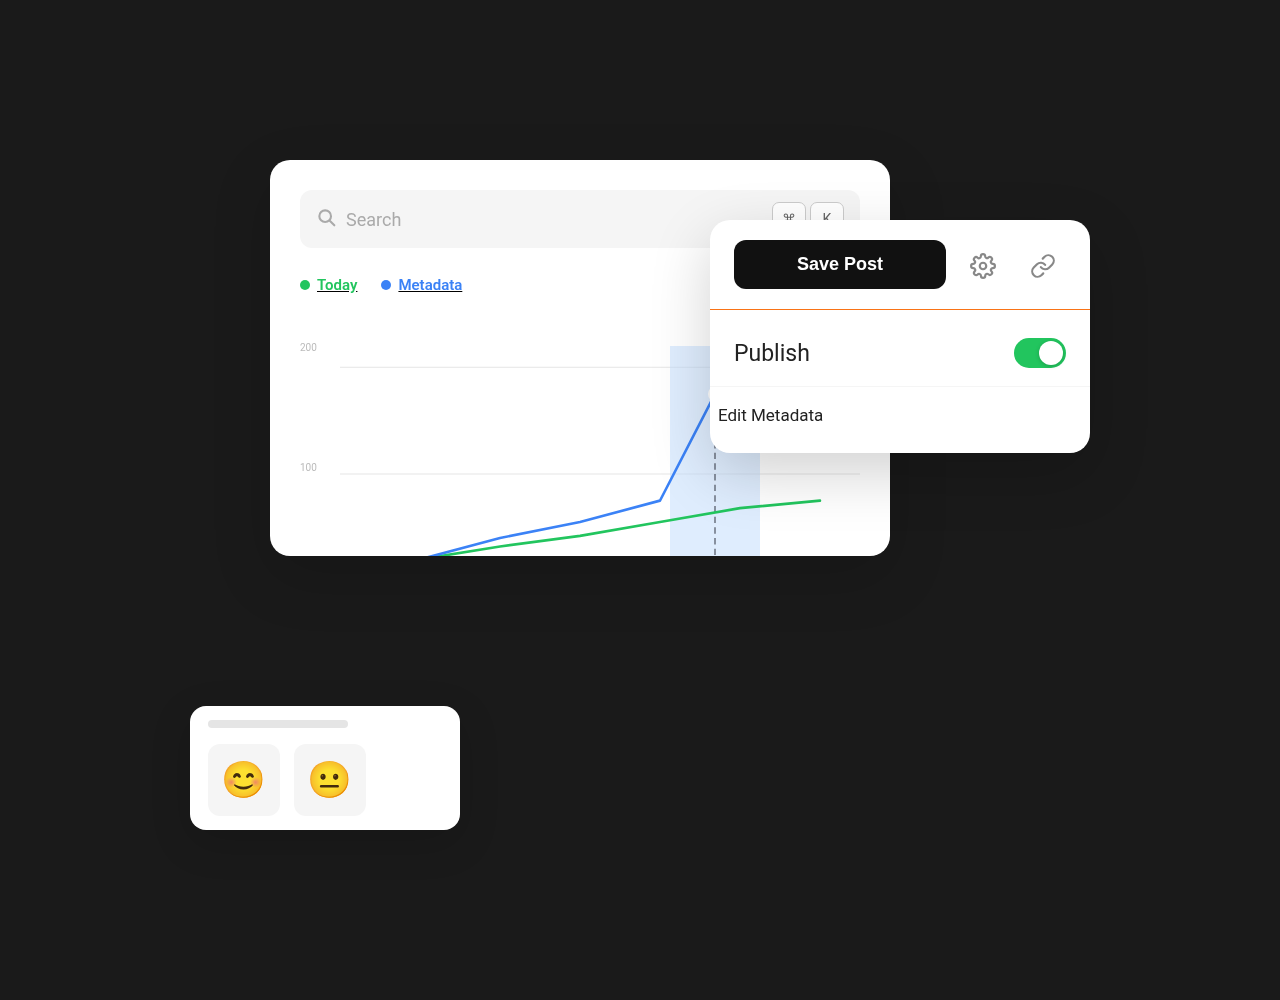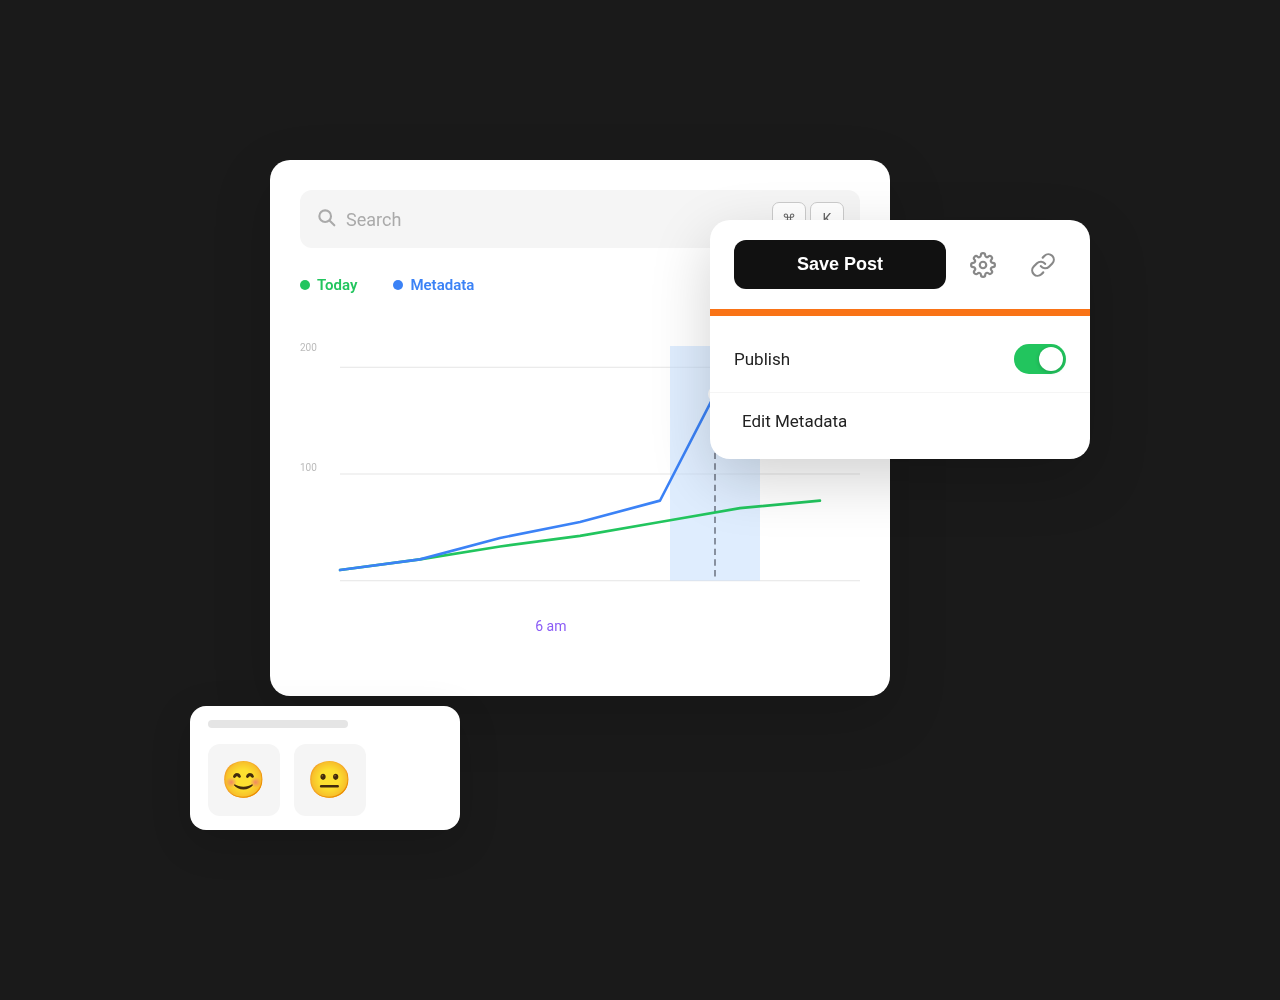"Search" .main-card { height: 536px -> 396px }
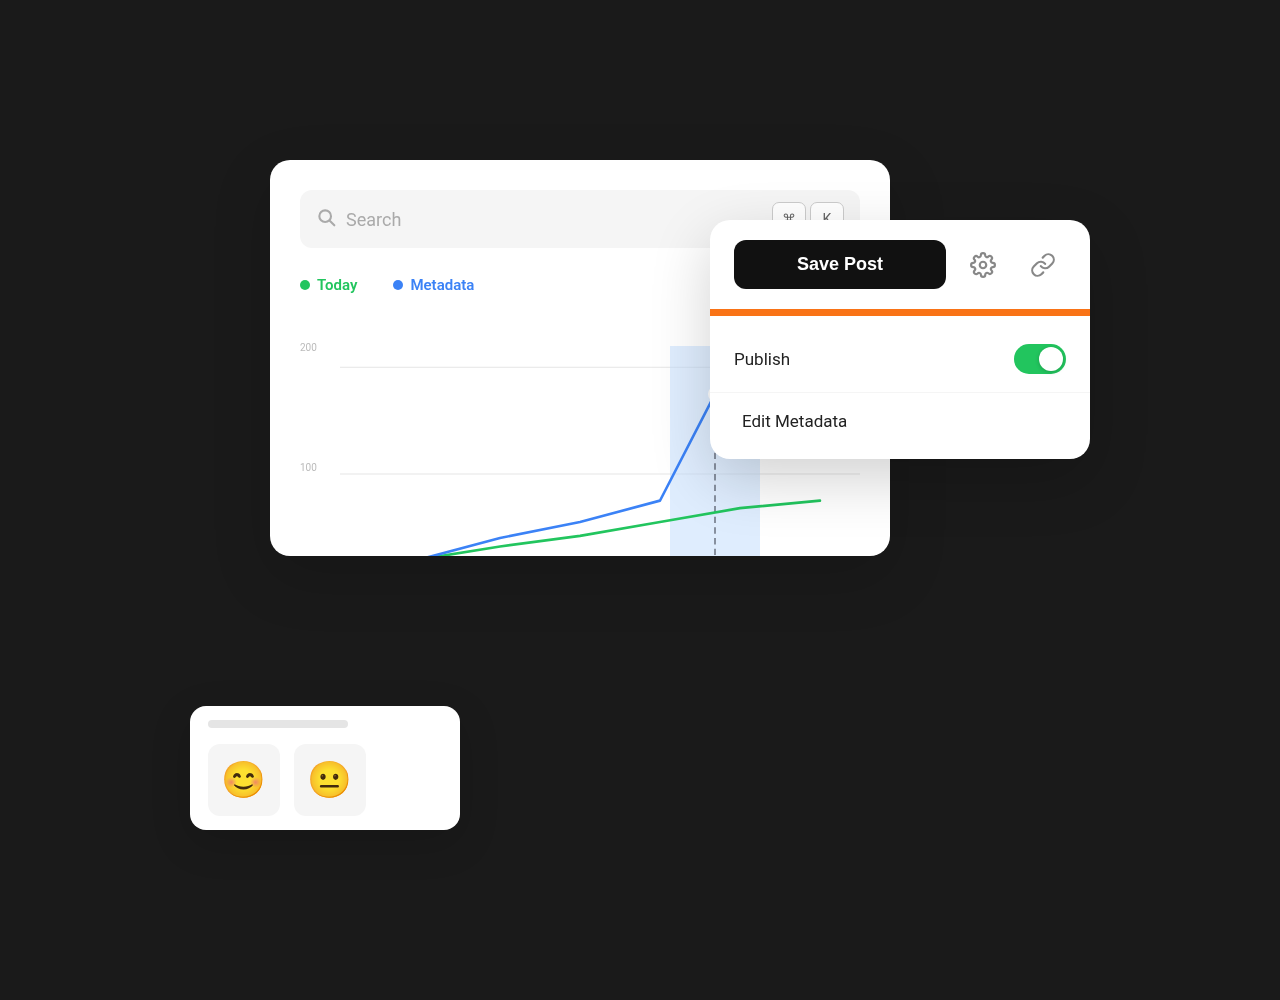"Save Post" .post-card-header { align-items: center -> flex-end; border-bottom: 7px solid #f97316 -> 1px solid #f97316 }
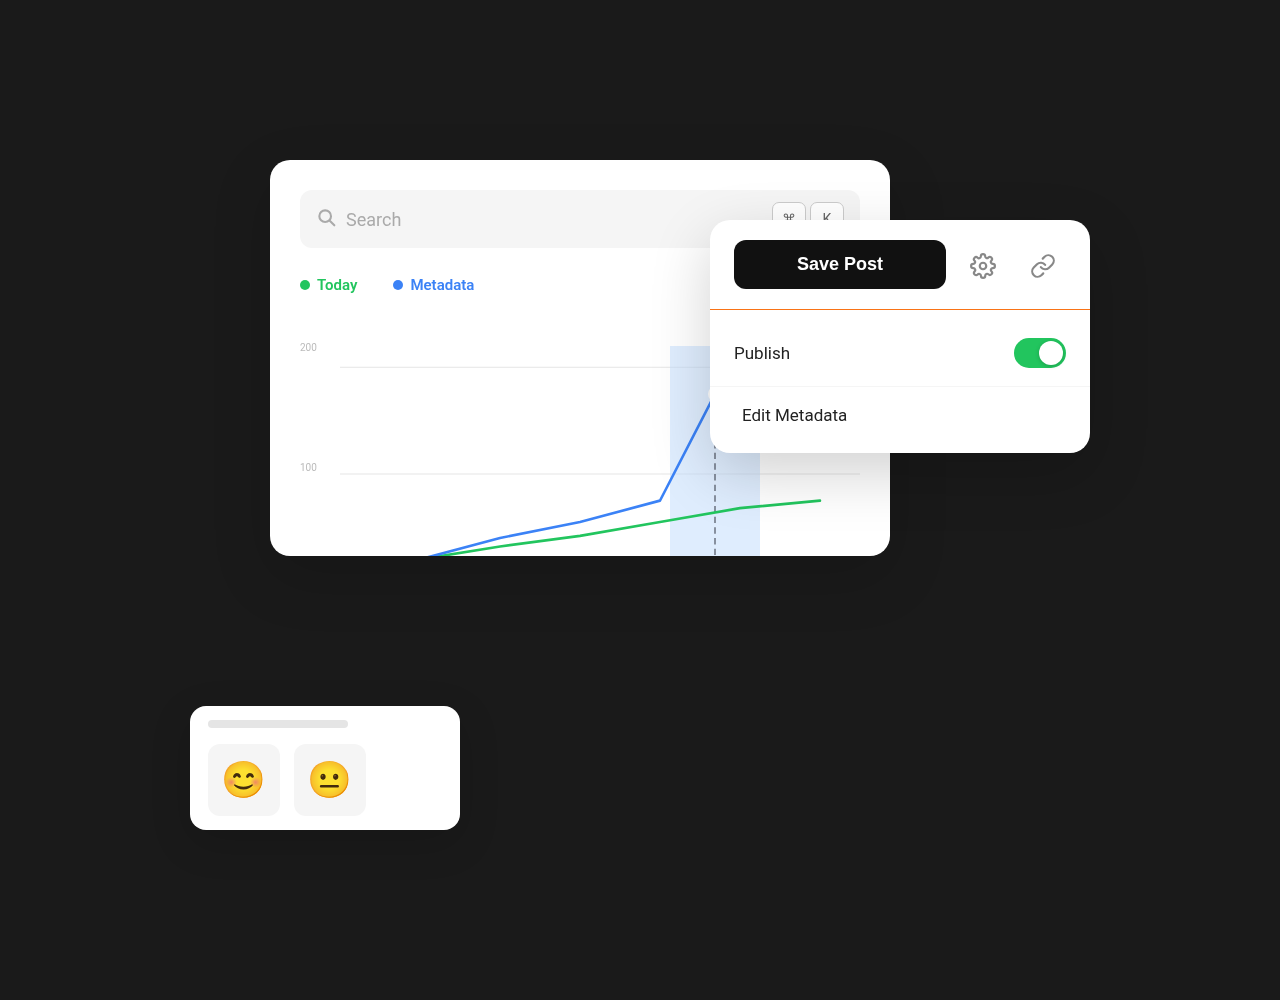"Today" .legend { gap: 36px -> 24px; text-decoration: none -> underline }
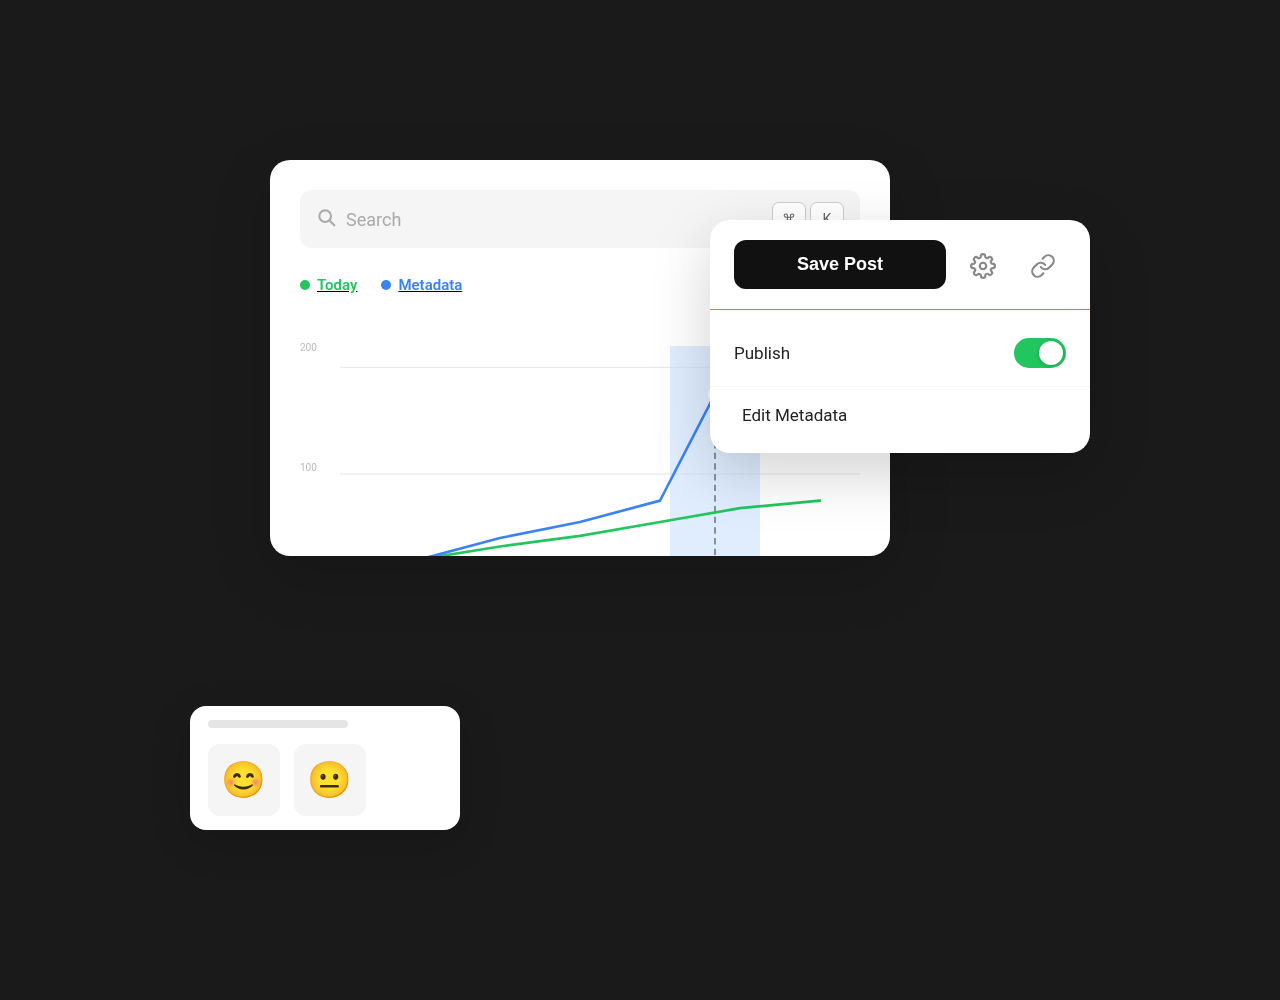"Publish" .toggle-label { font-size: 17px -> 23px }
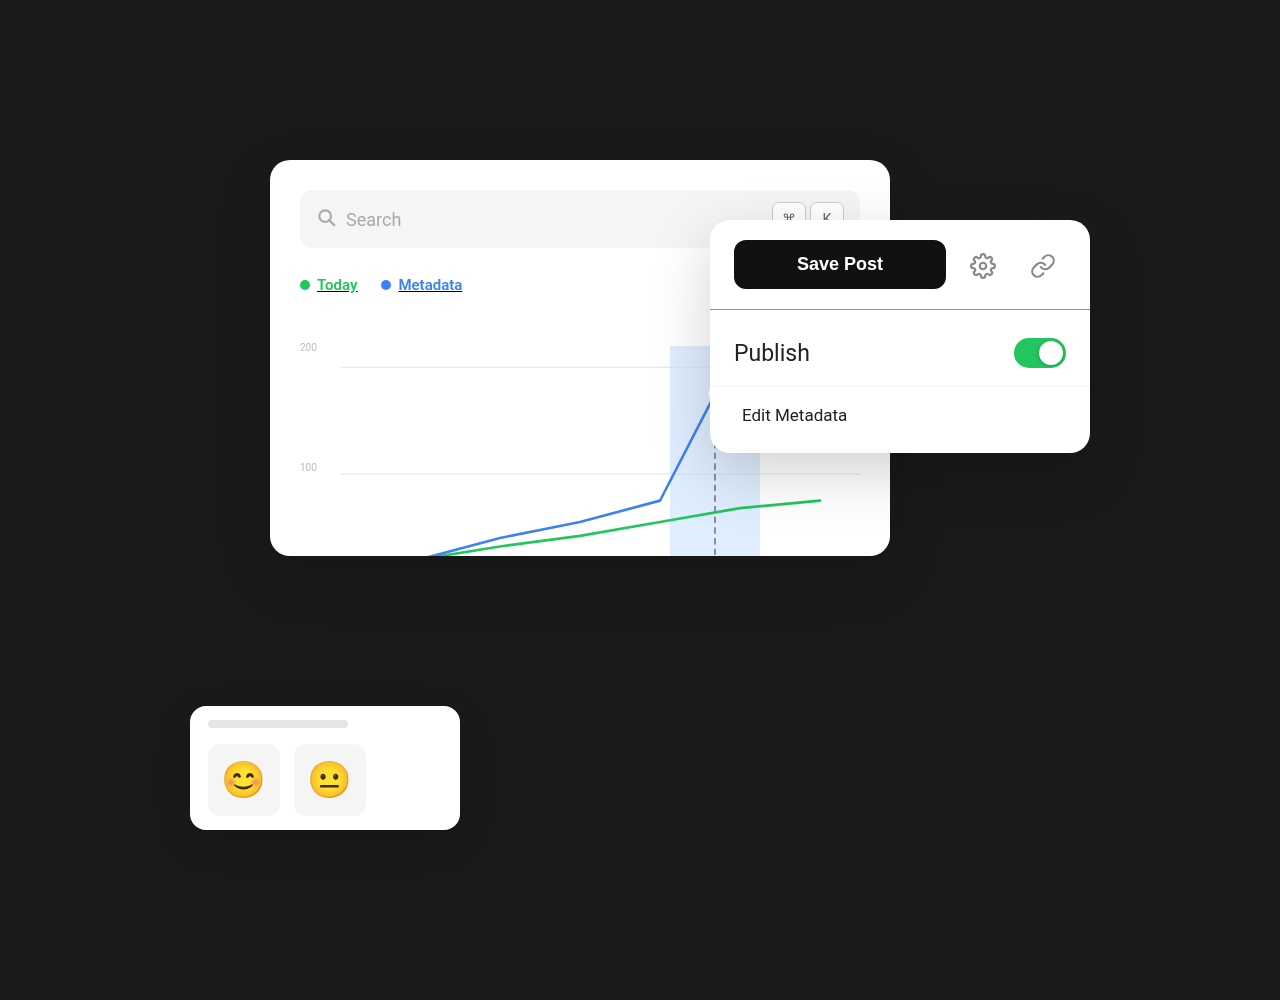"Edit Metadata" .menu-row { padding: 18px 32px -> 18px 8px }
